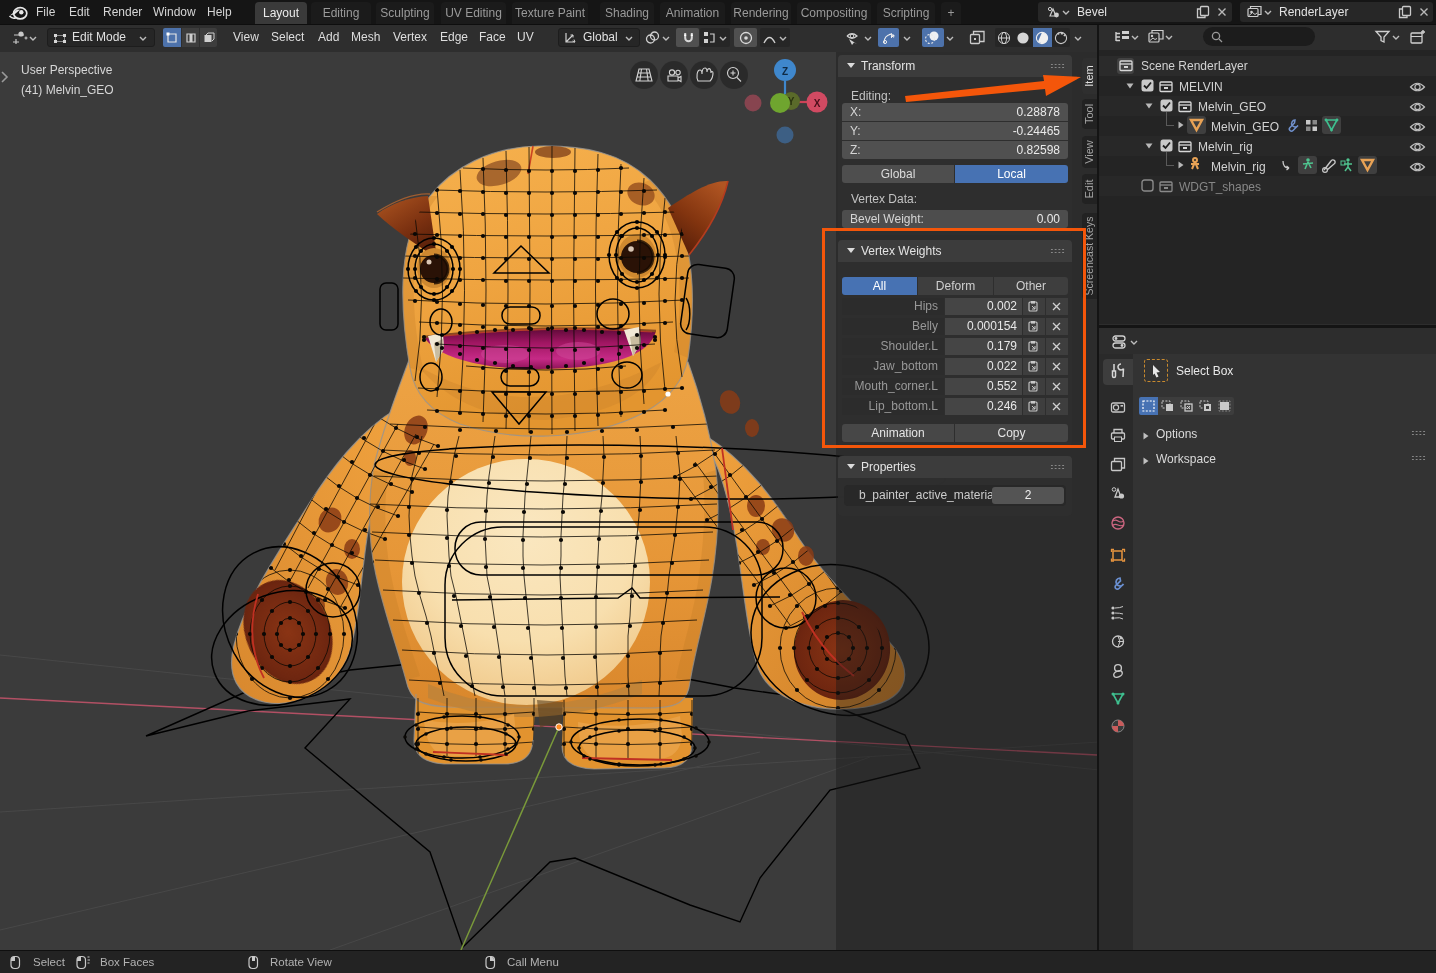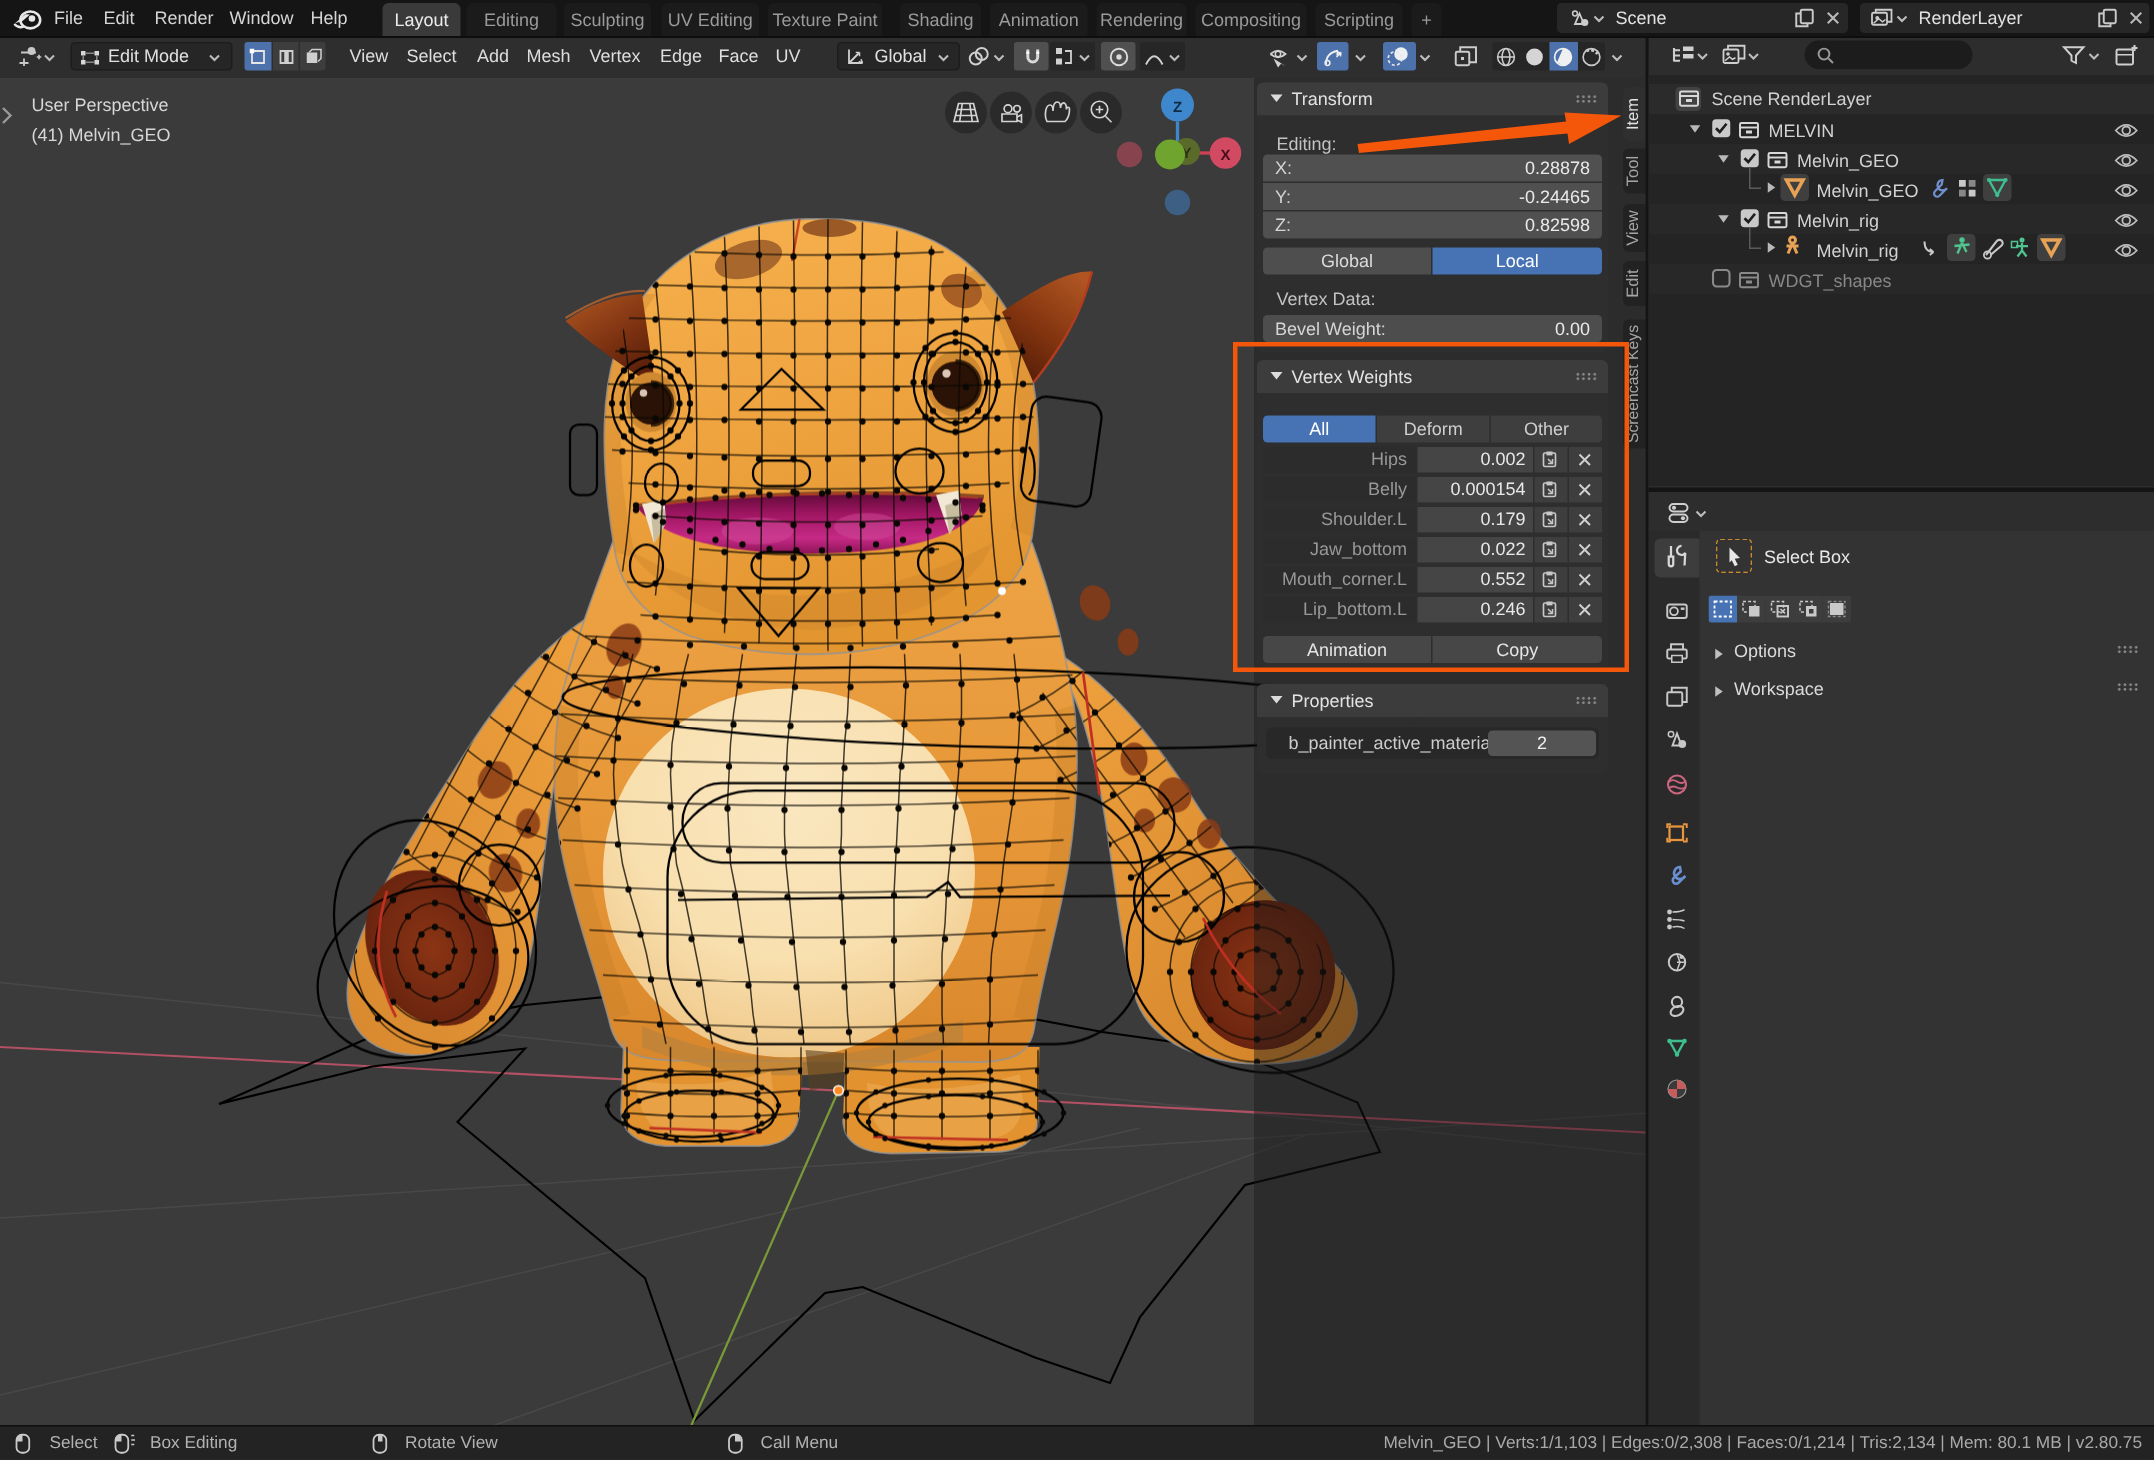"Scene" span.abs { text: Scene -> Bevel }
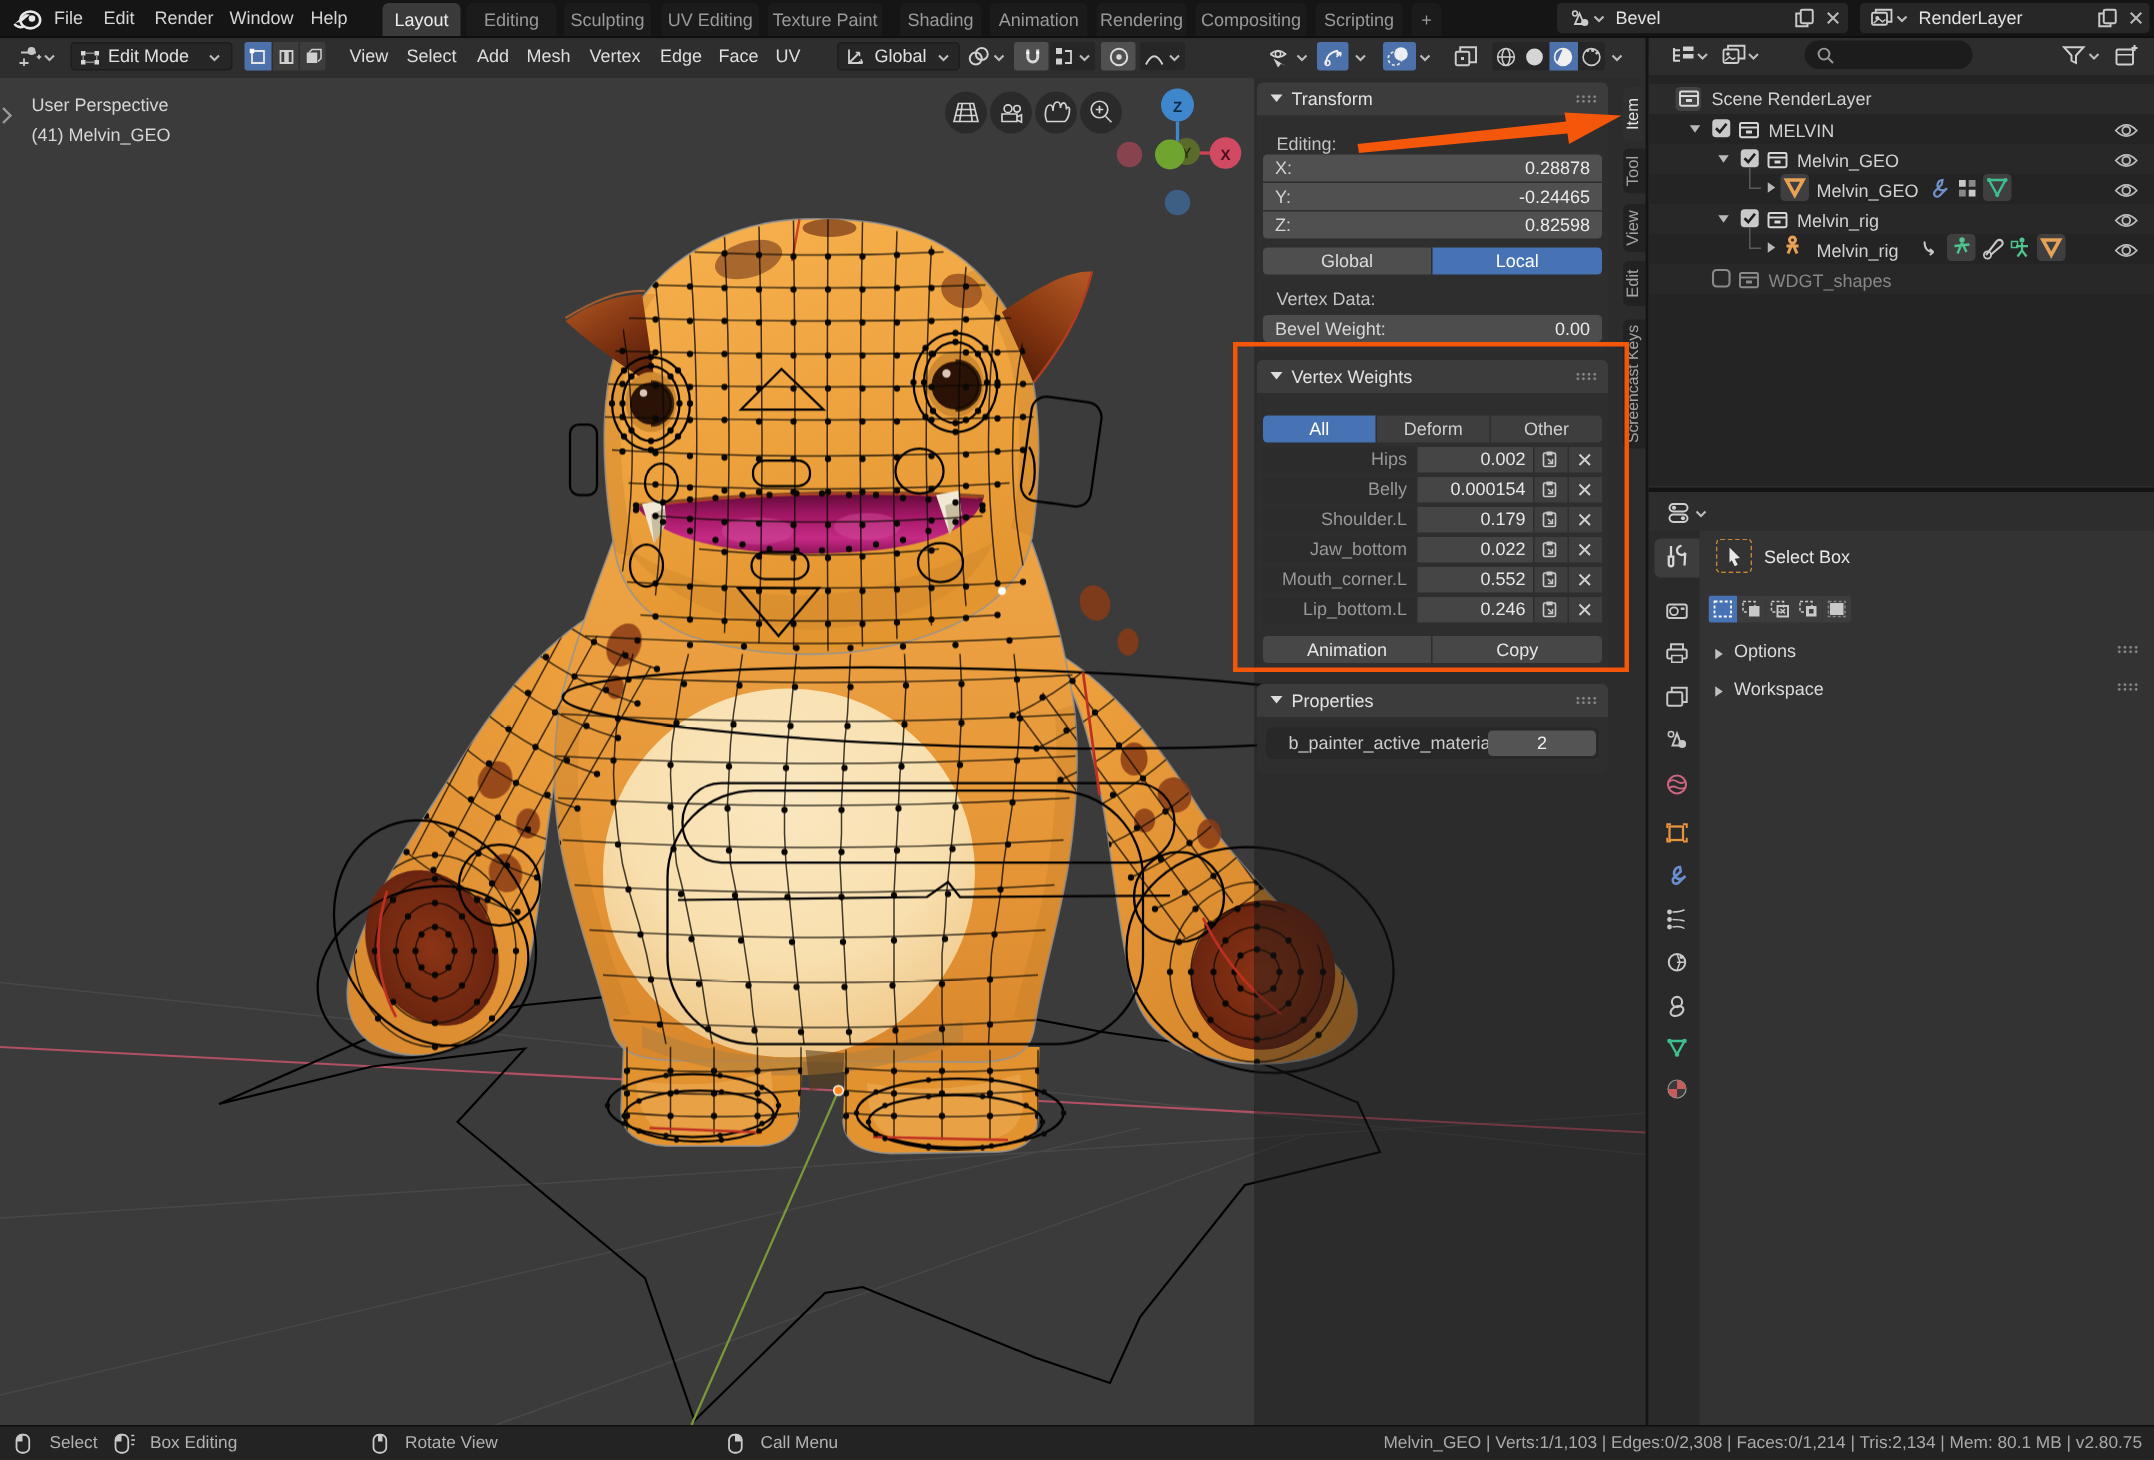"Box Editing" span.abs { text: Editing -> Faces }
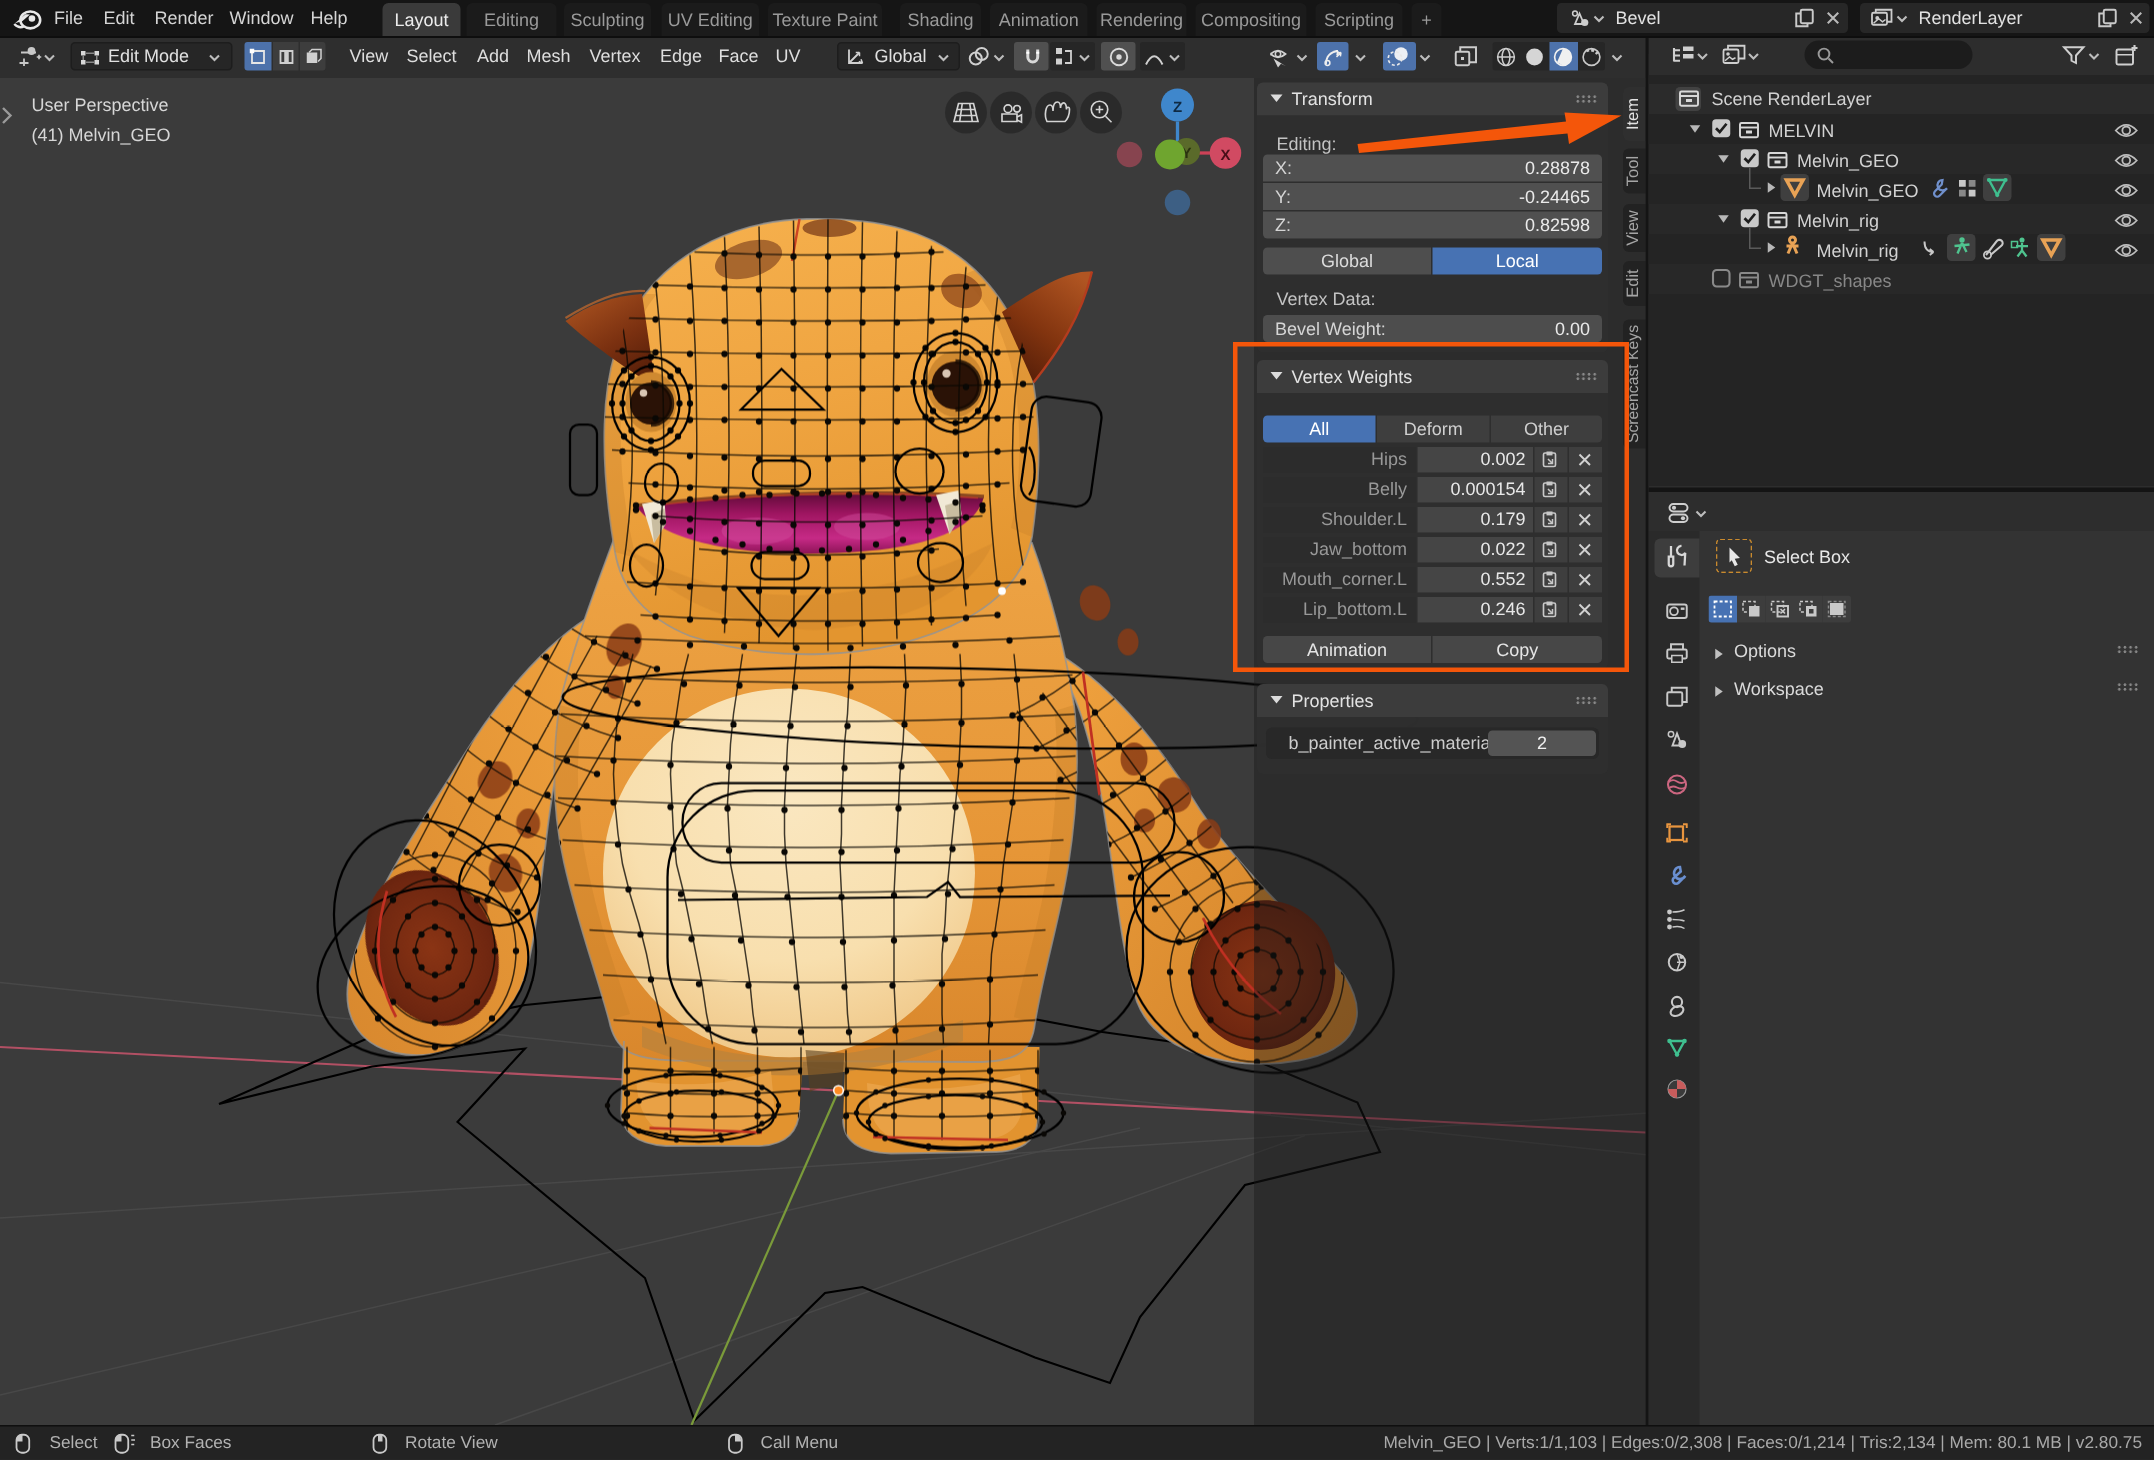"Melvin_GEO | Verts:1/1,103 |" span.abs { html: <span>Melvin_GEO | Verts:1/1,103 | Edges:0/2,308 | Faces:0/1,214 | Tris:2,134 | Mem: 80.1 MB | v2.80.75</span> -> none }
